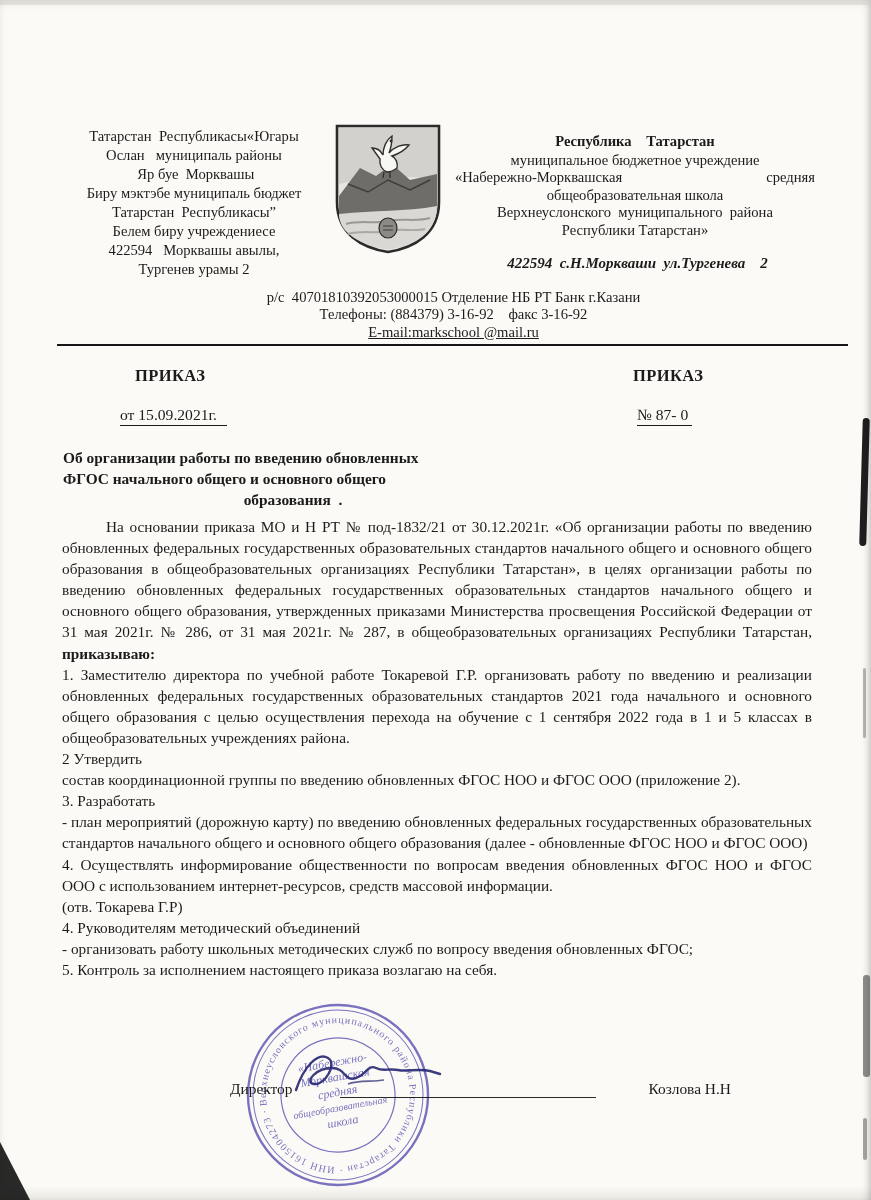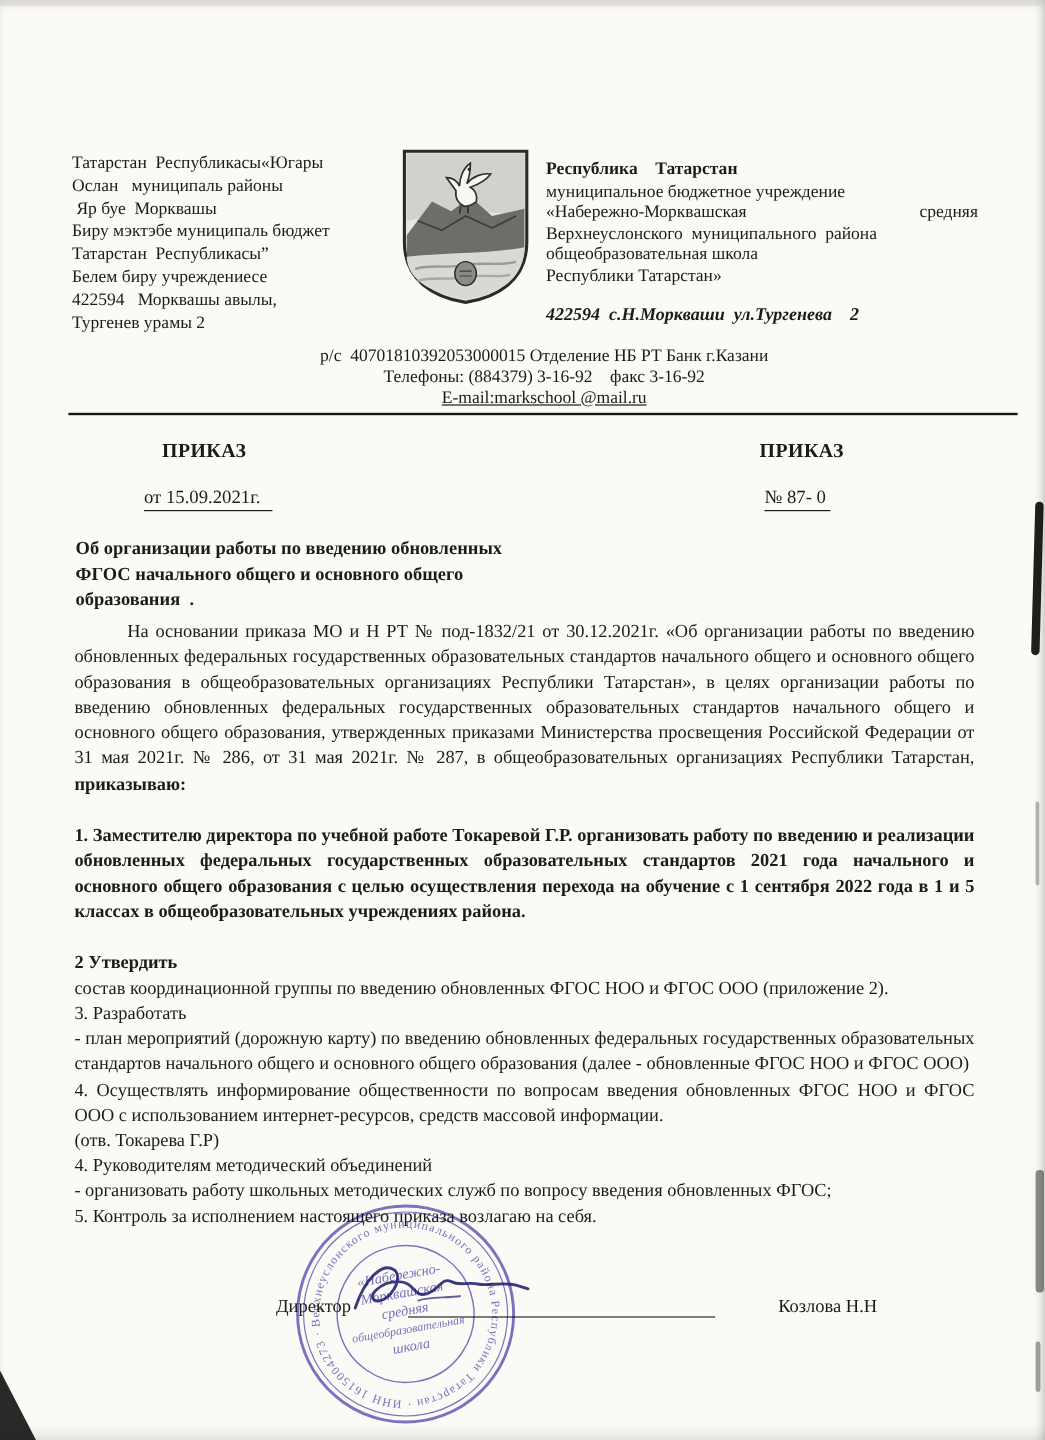"Татарстан Республикасы«Югары" .hdr-left div,.hdr-right div,.pre { text-align: none -> center }
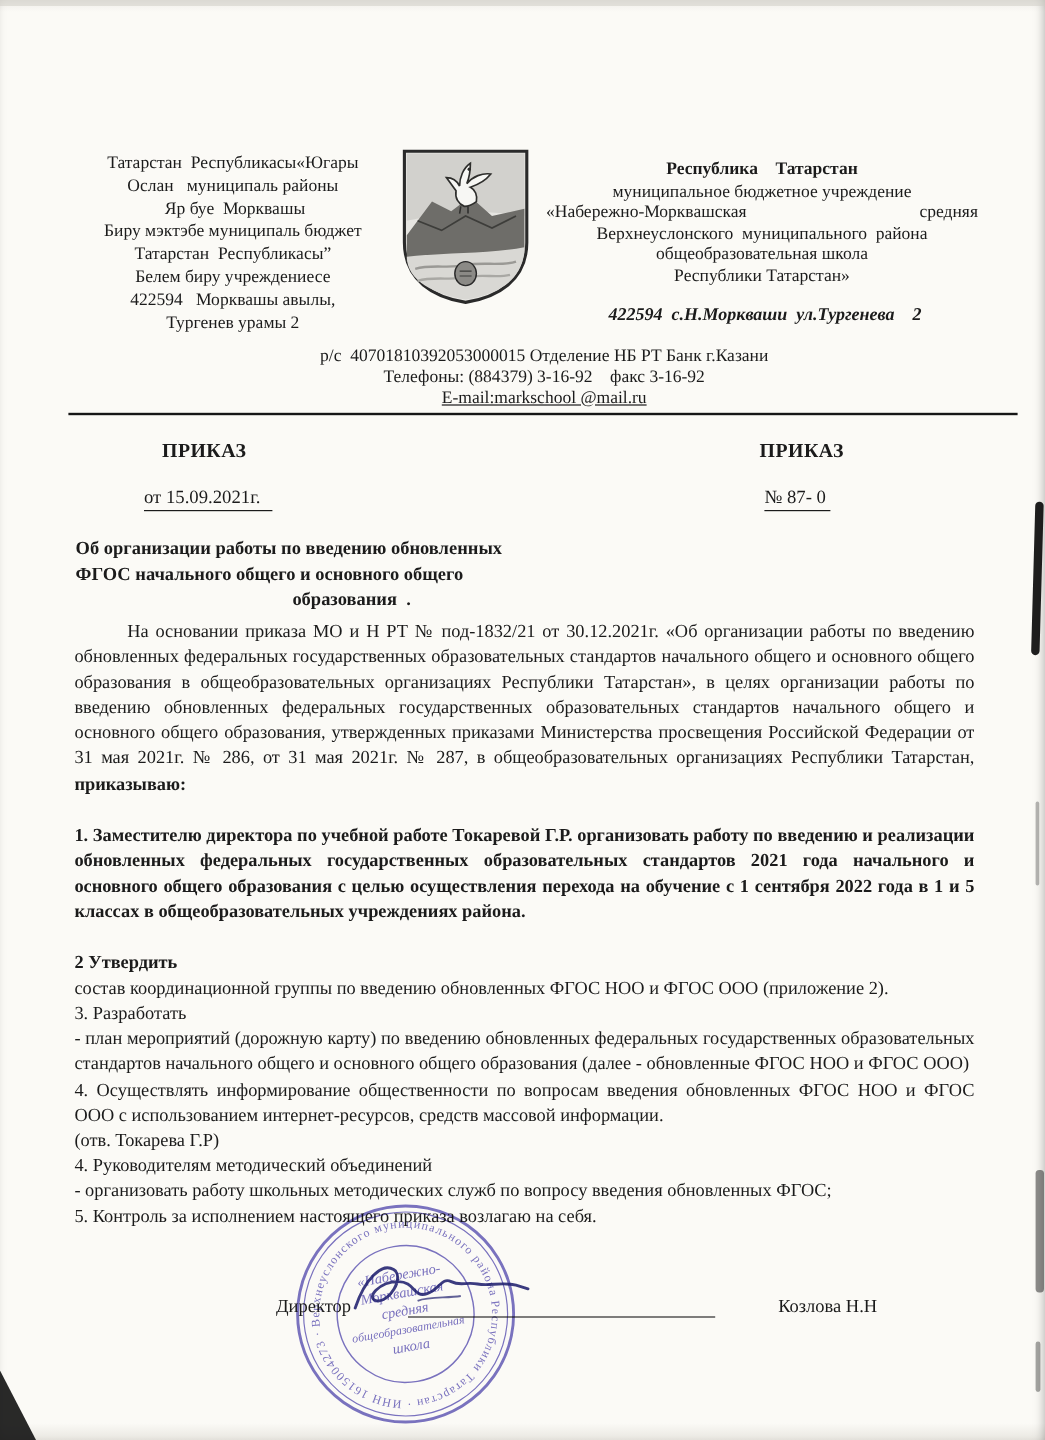"Верхнеуслонского муниципального района" div { order: before "общеобразовательная школа" -> after "общеобразовательная школа" }
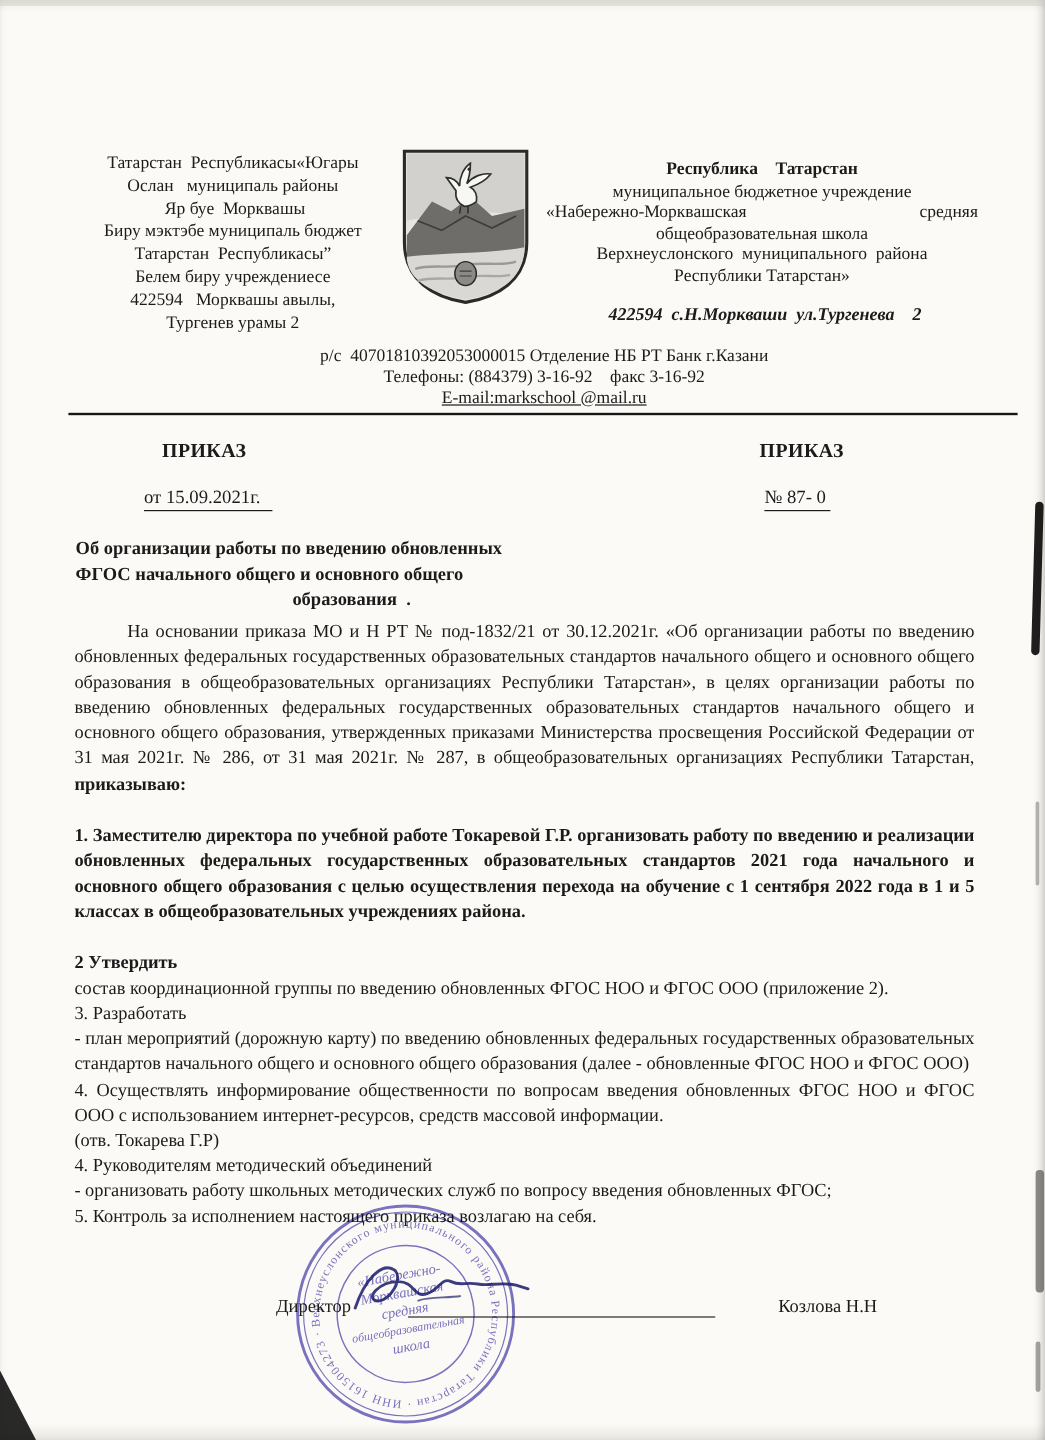"1. Заместителю директора по учебной" .gap-top { font-weight: bold -> none; margin-top: 22px -> none }
